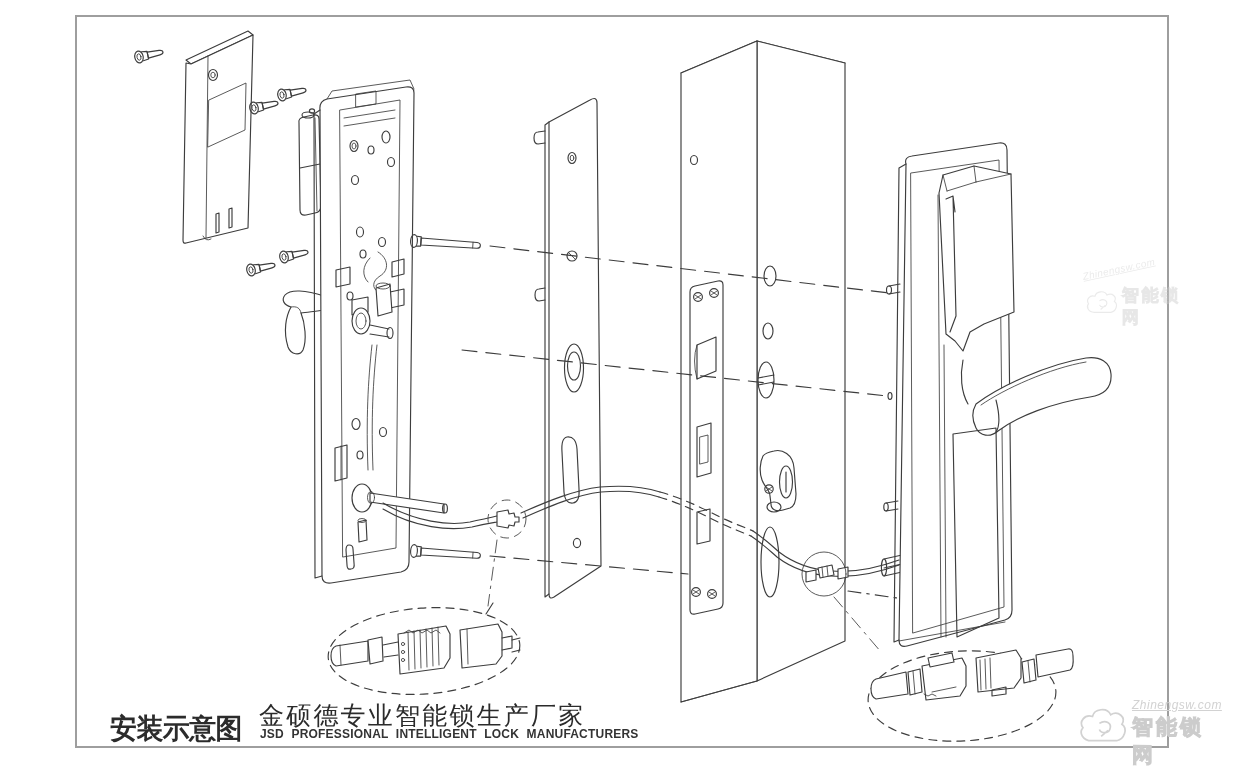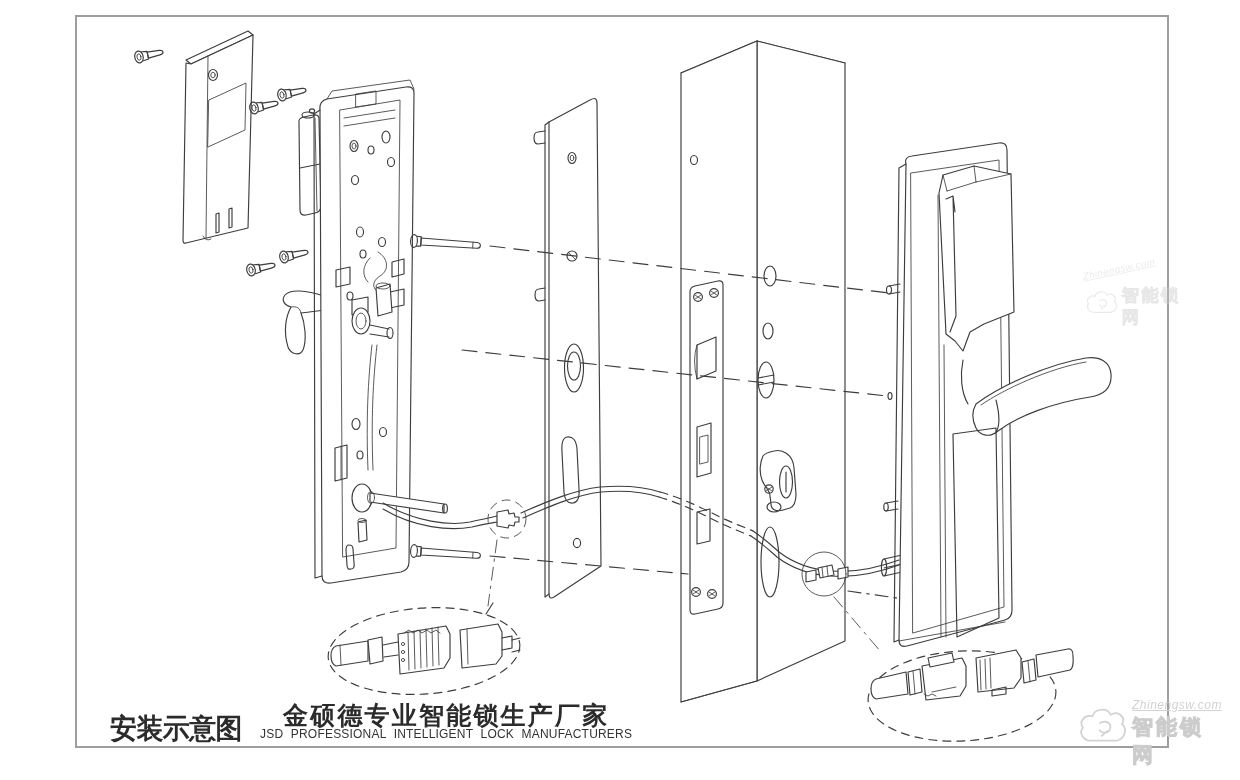"金硕德专业智能锁生产厂家" .cap-brand-cn { font-weight: 700 -> 400; margin-left: 24px -> none }
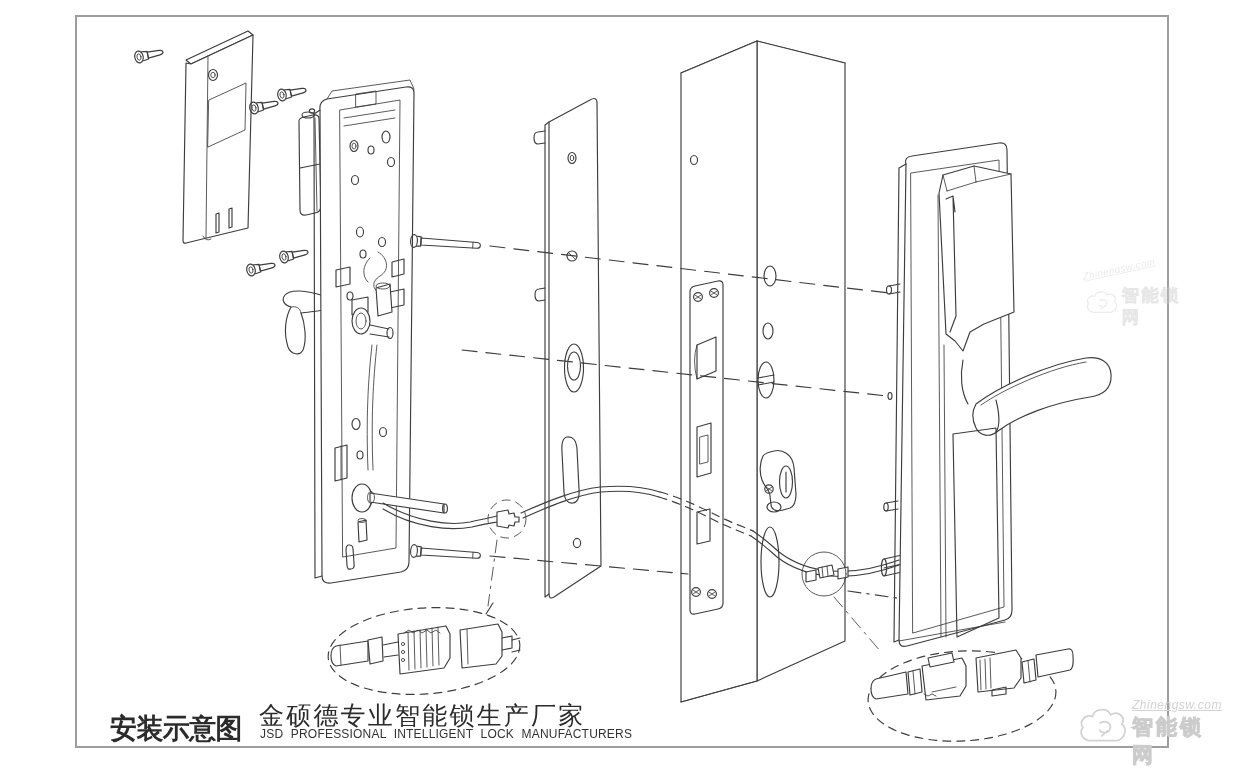"JSD PROFESSIONAL INTELLIGENT LOCK" .cap-brand-en { font-weight: 400 -> 700 }
